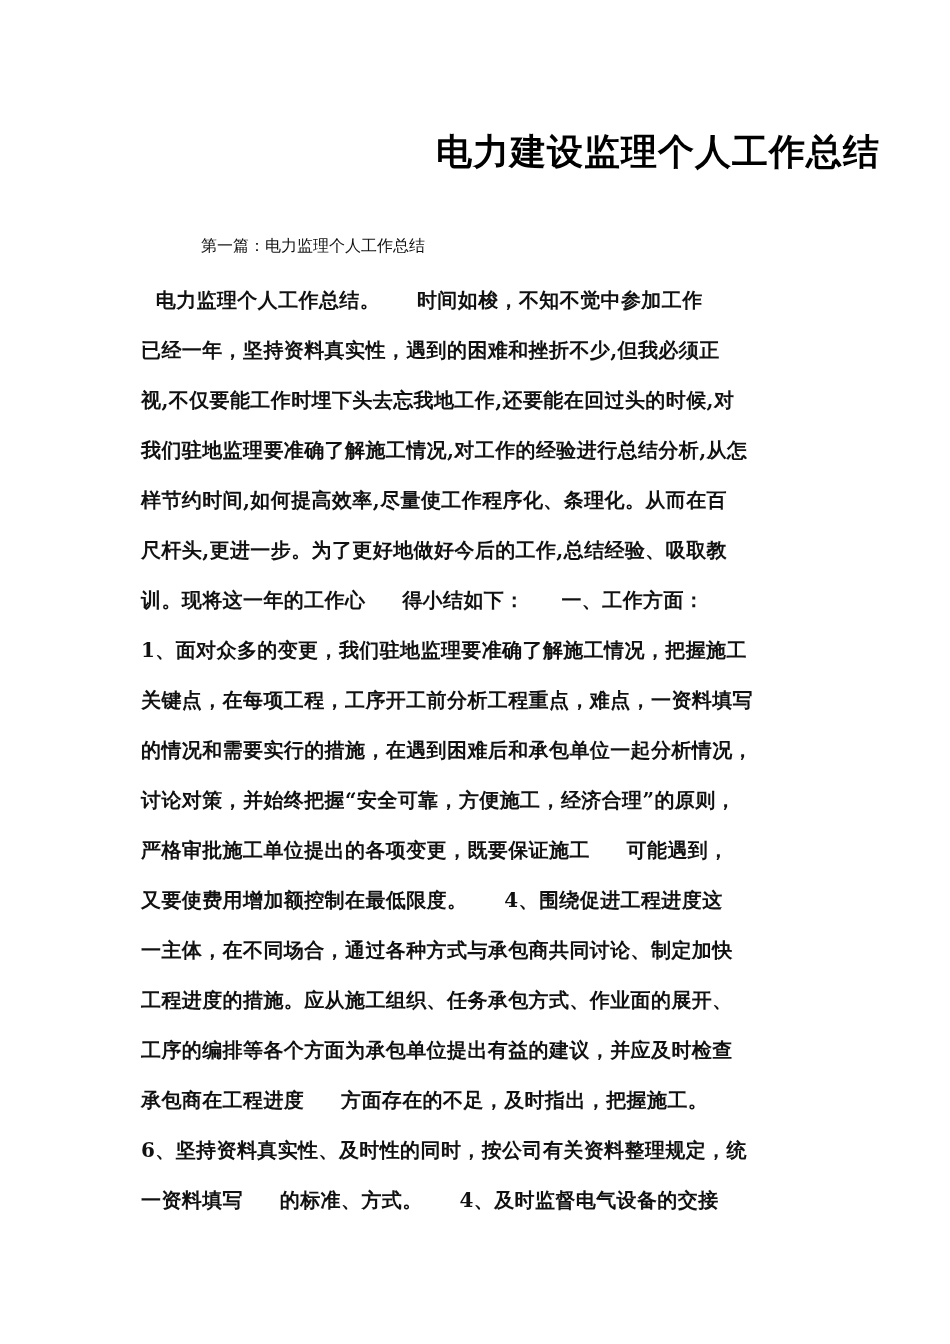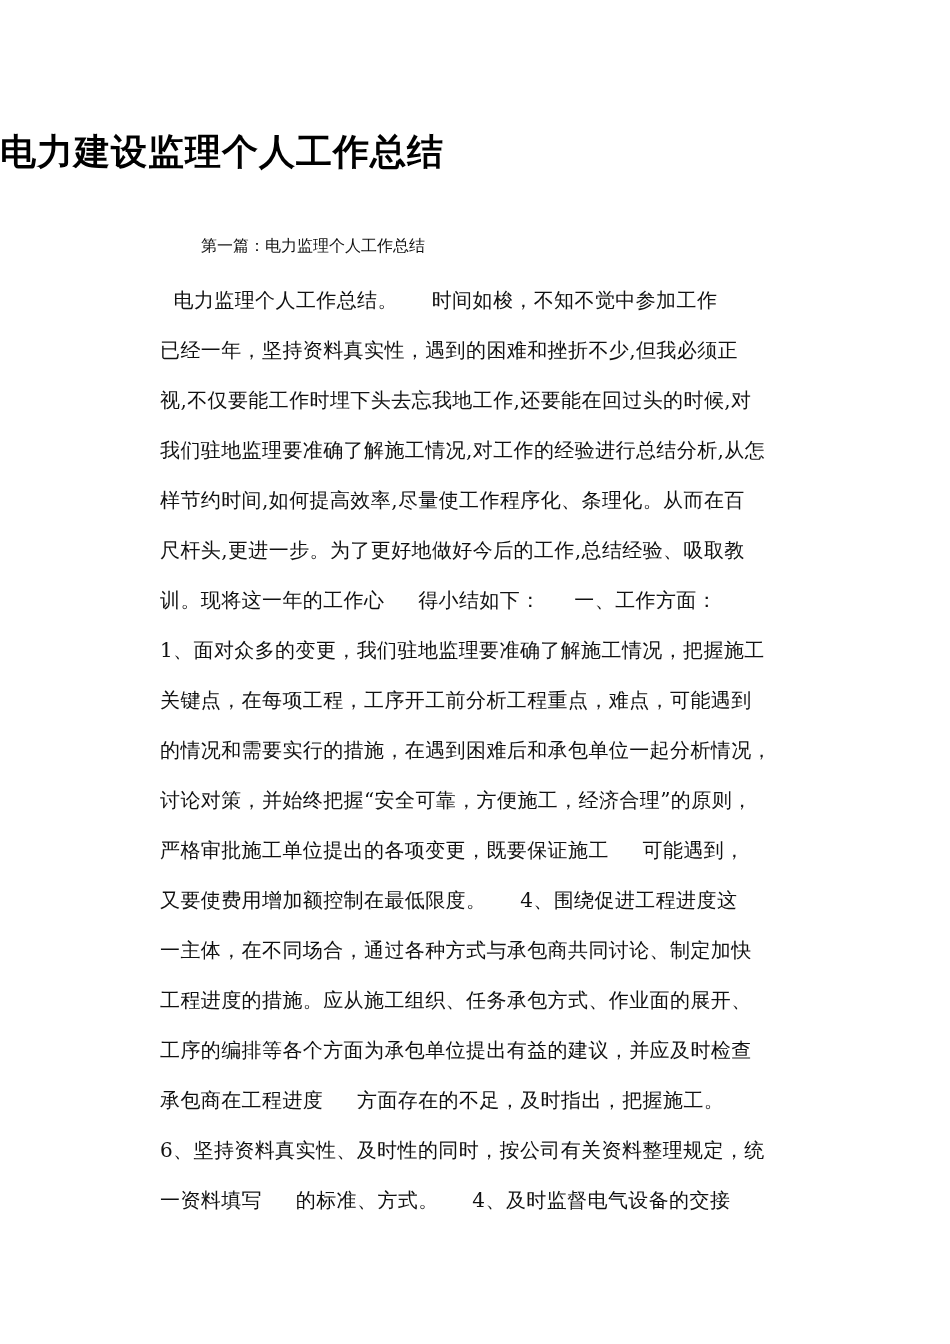"电力建设监理个人工作总结" .title { text-align: left -> right }
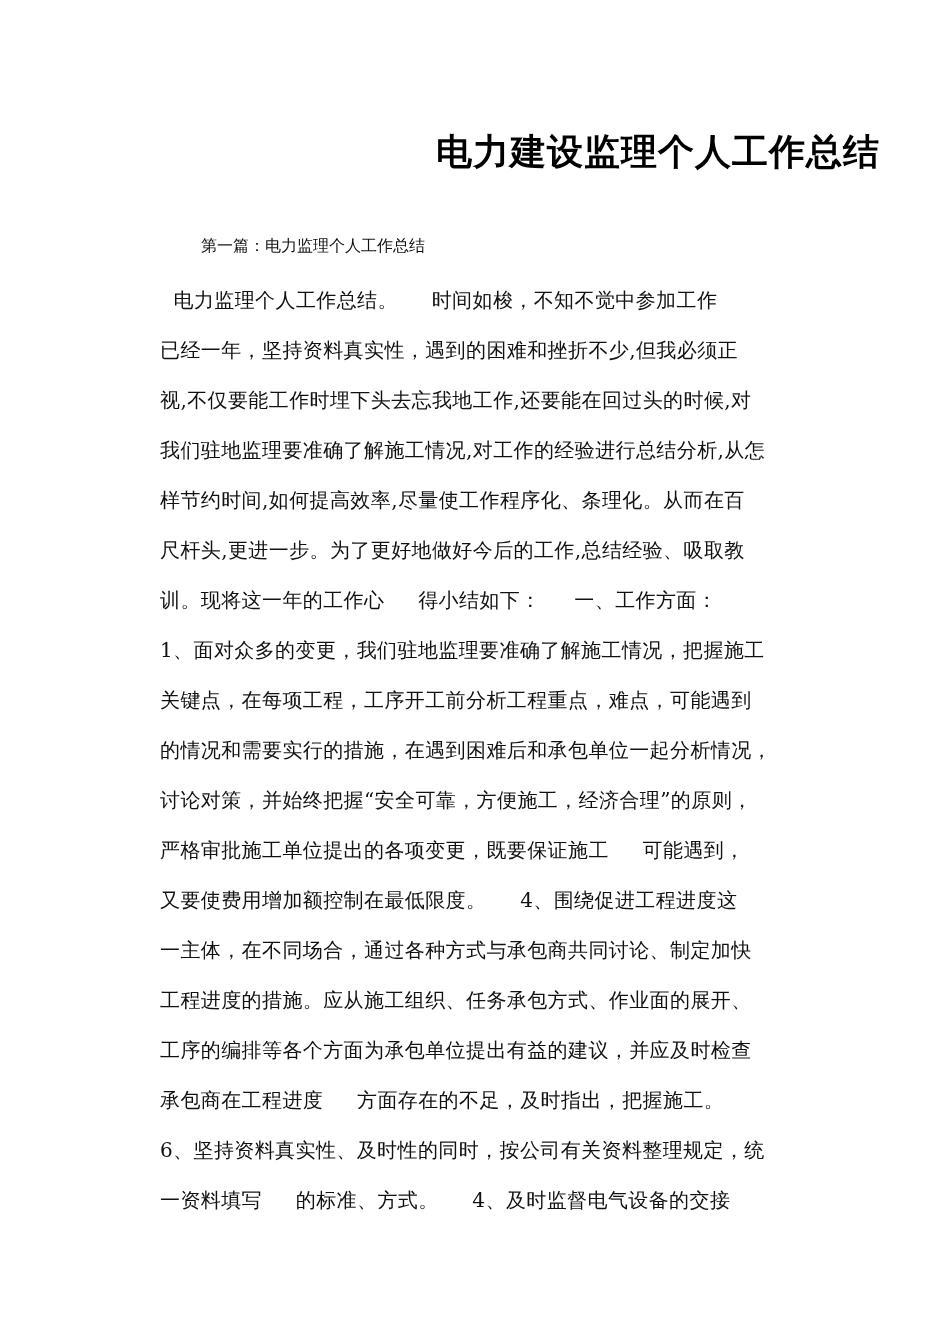"电力监理个人工作总结。 时间如梭，不知不觉中参加工作" .line { font-weight: none -> bold; left: 160px -> 141px }
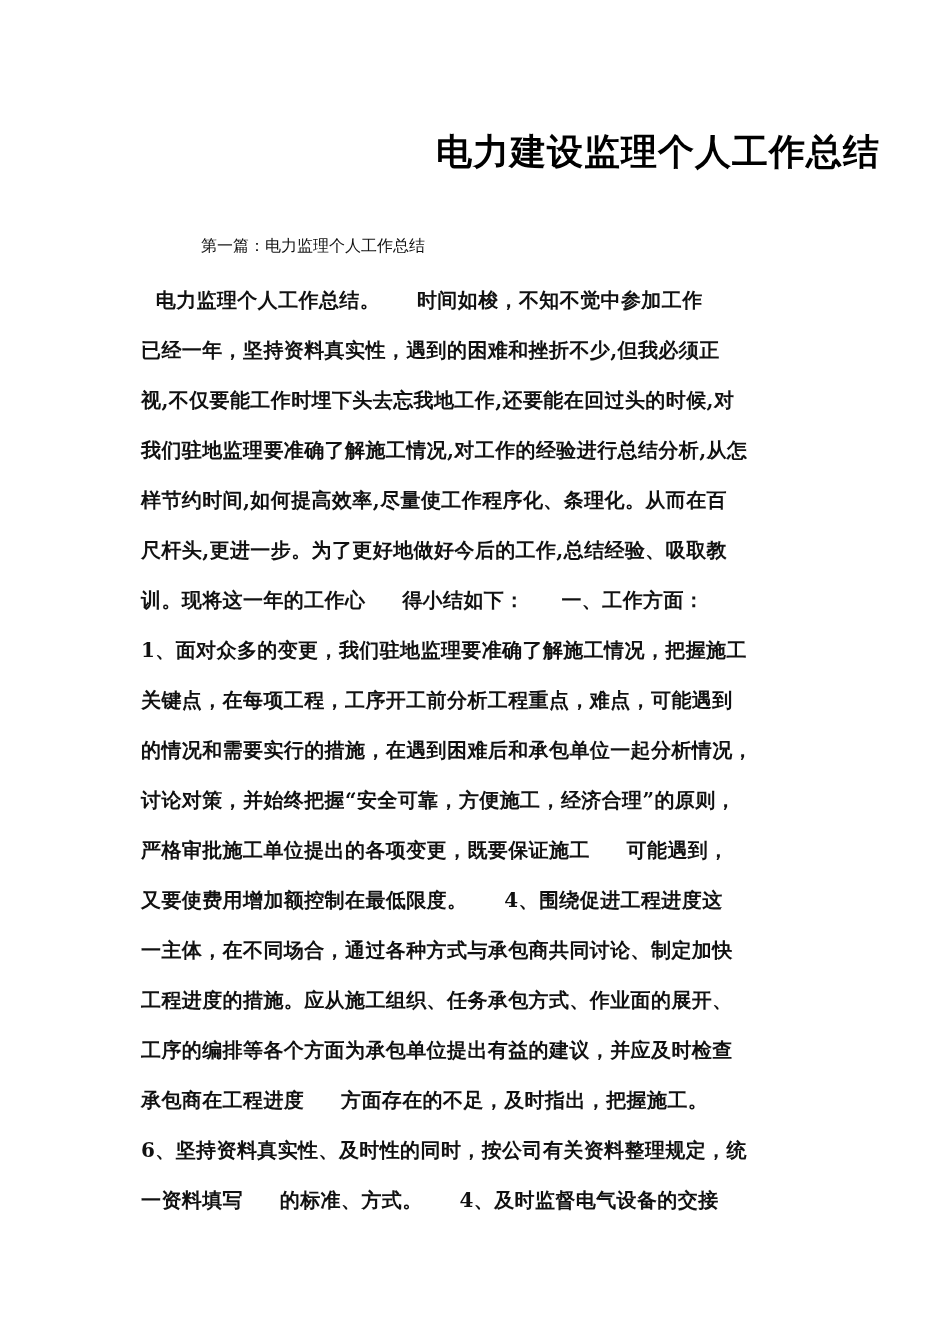"关键点，在每项工程，工序开工前分析工程重点，难点，可能遇到" div.line { text: 可能遇到 -> 一资料填写 }
